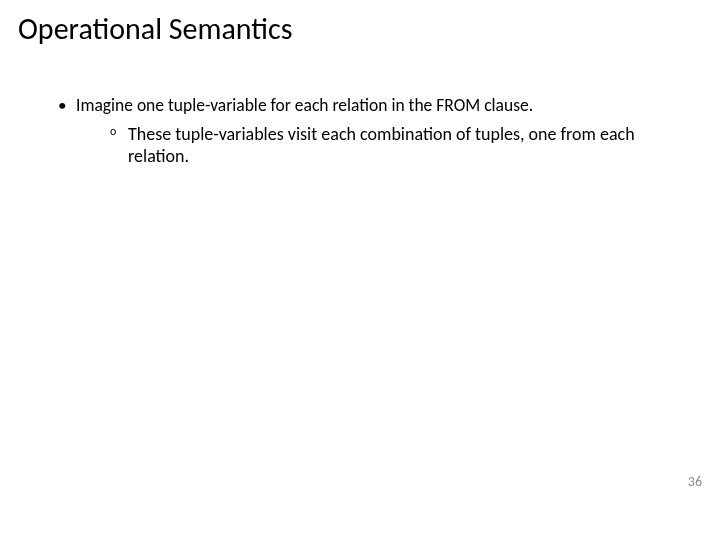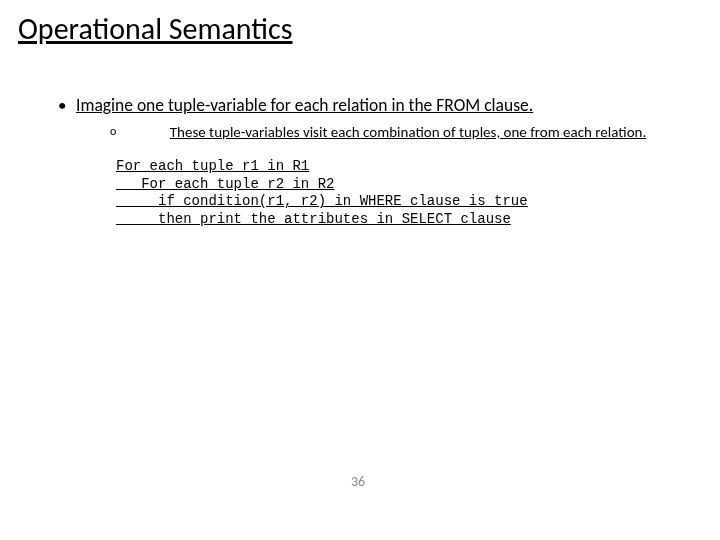"Operational Semantics" .slide { text-decoration: underline -> none }
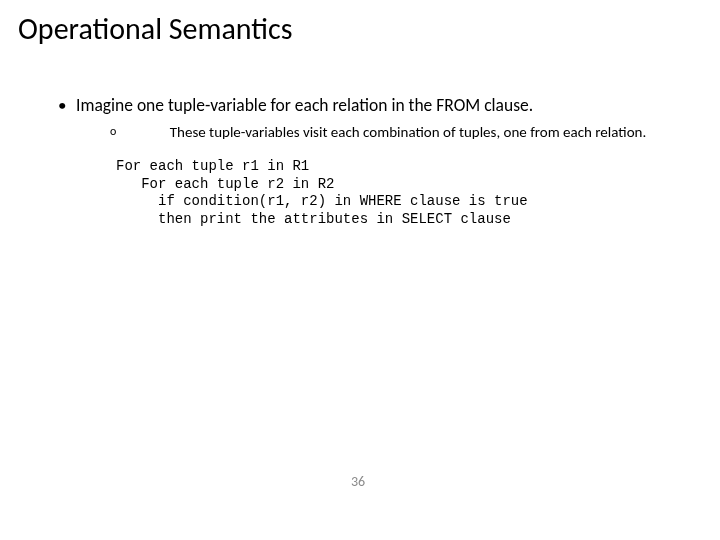"These tuple-variables visit each" ul.level2 > li { font-size: 15px -> 18px; text-align: center -> none }
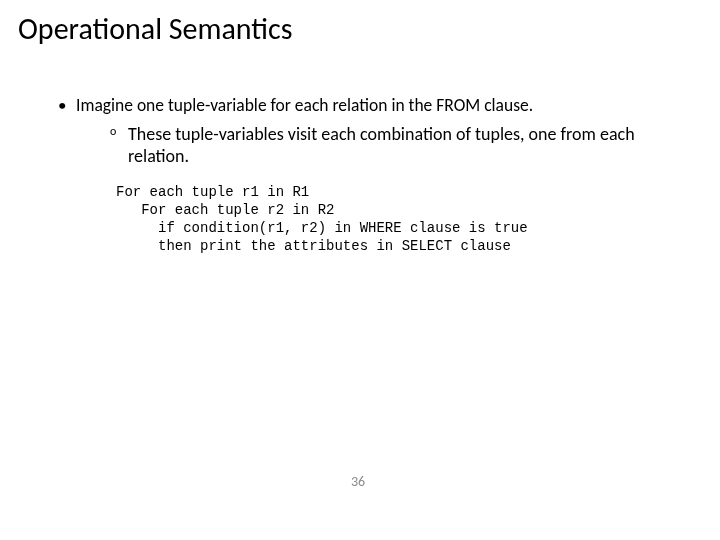"For each tuple r1 in" pre.code { html: <pre>For each tuple r1 in R1 For each tuple r2 in R2 if condition(r1, r2) in WHERE clause is true then print the attributes in SELECT clause</pre> -> none }
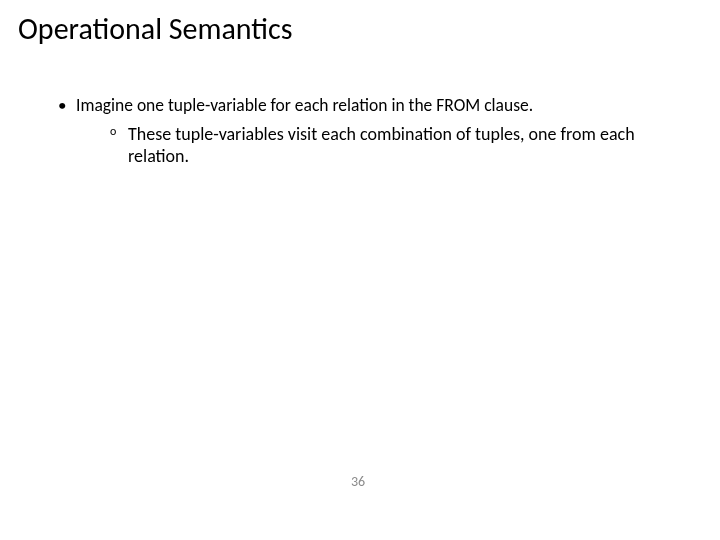"36" .pagenum { right: 4px -> 18px; text-align: center -> right }
